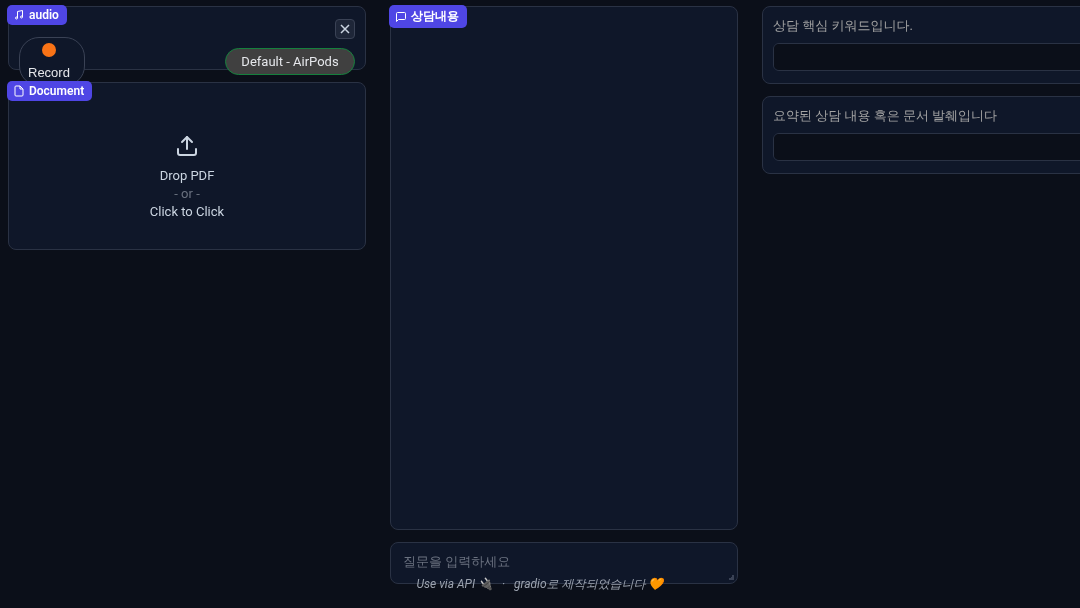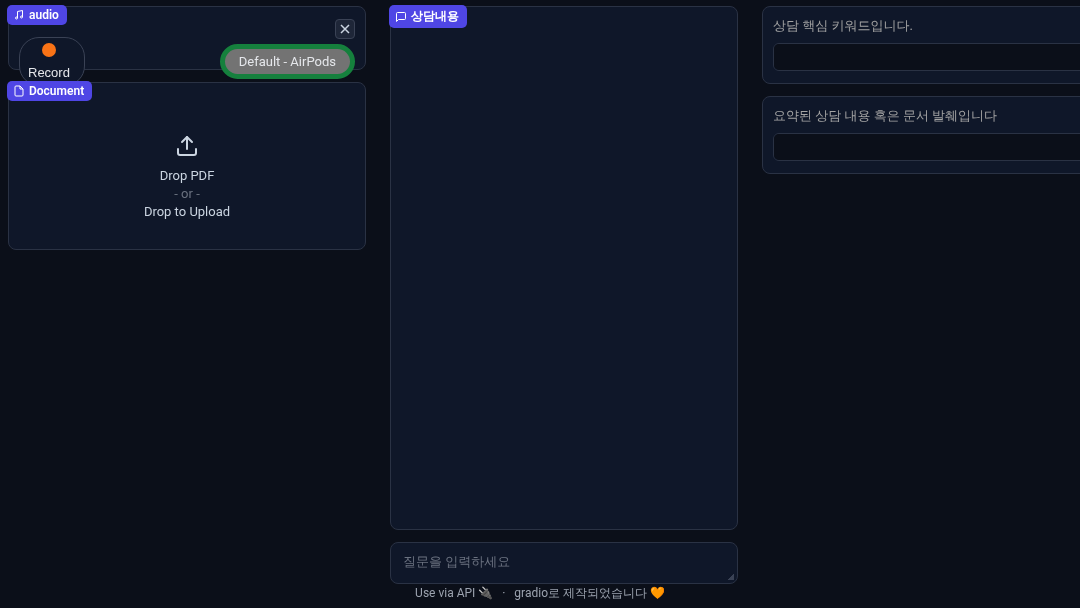"Default - AirPods" .device-select { background: #737373 -> #404040; border: 5px solid #15803d -> 1px solid #15803d }
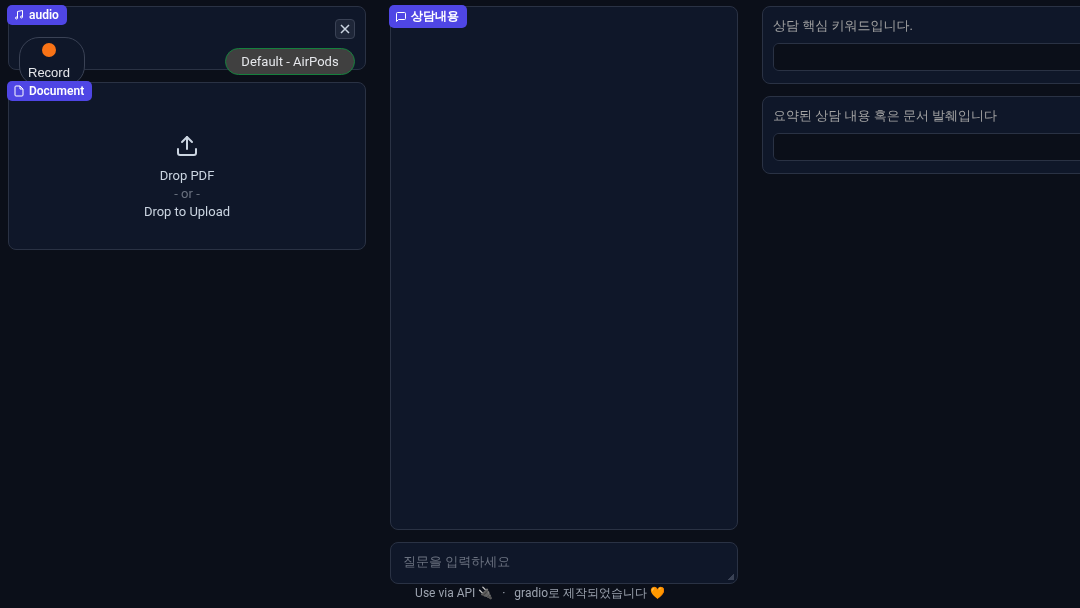"Drop to Upload" span { text: Drop to Upload -> Click to Click }
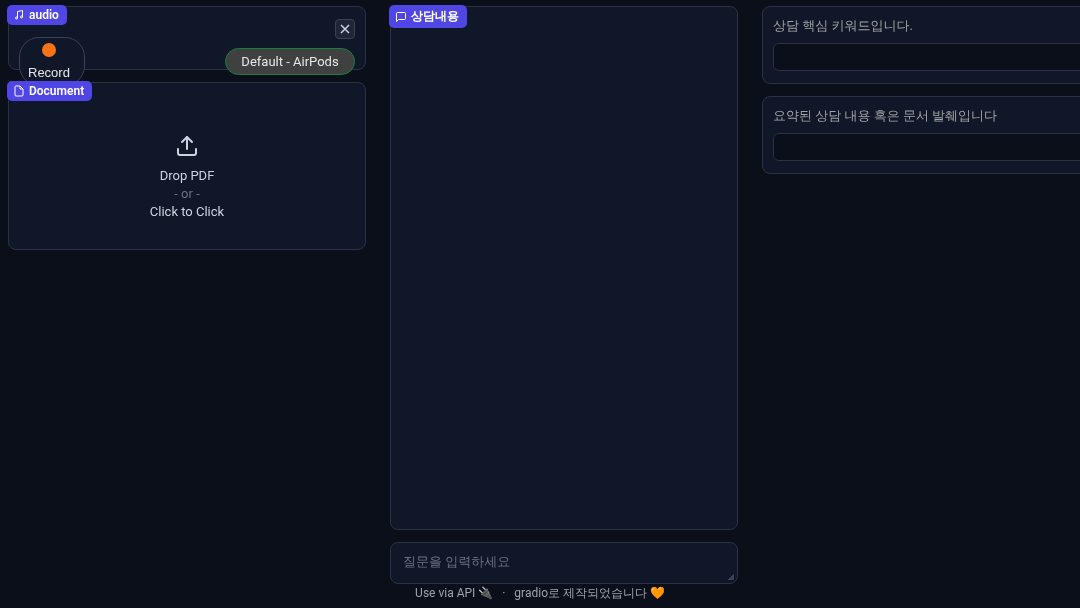"Use via API 🔌 ·" .footer { bottom: 6px -> 15px; font-style: none -> italic }
